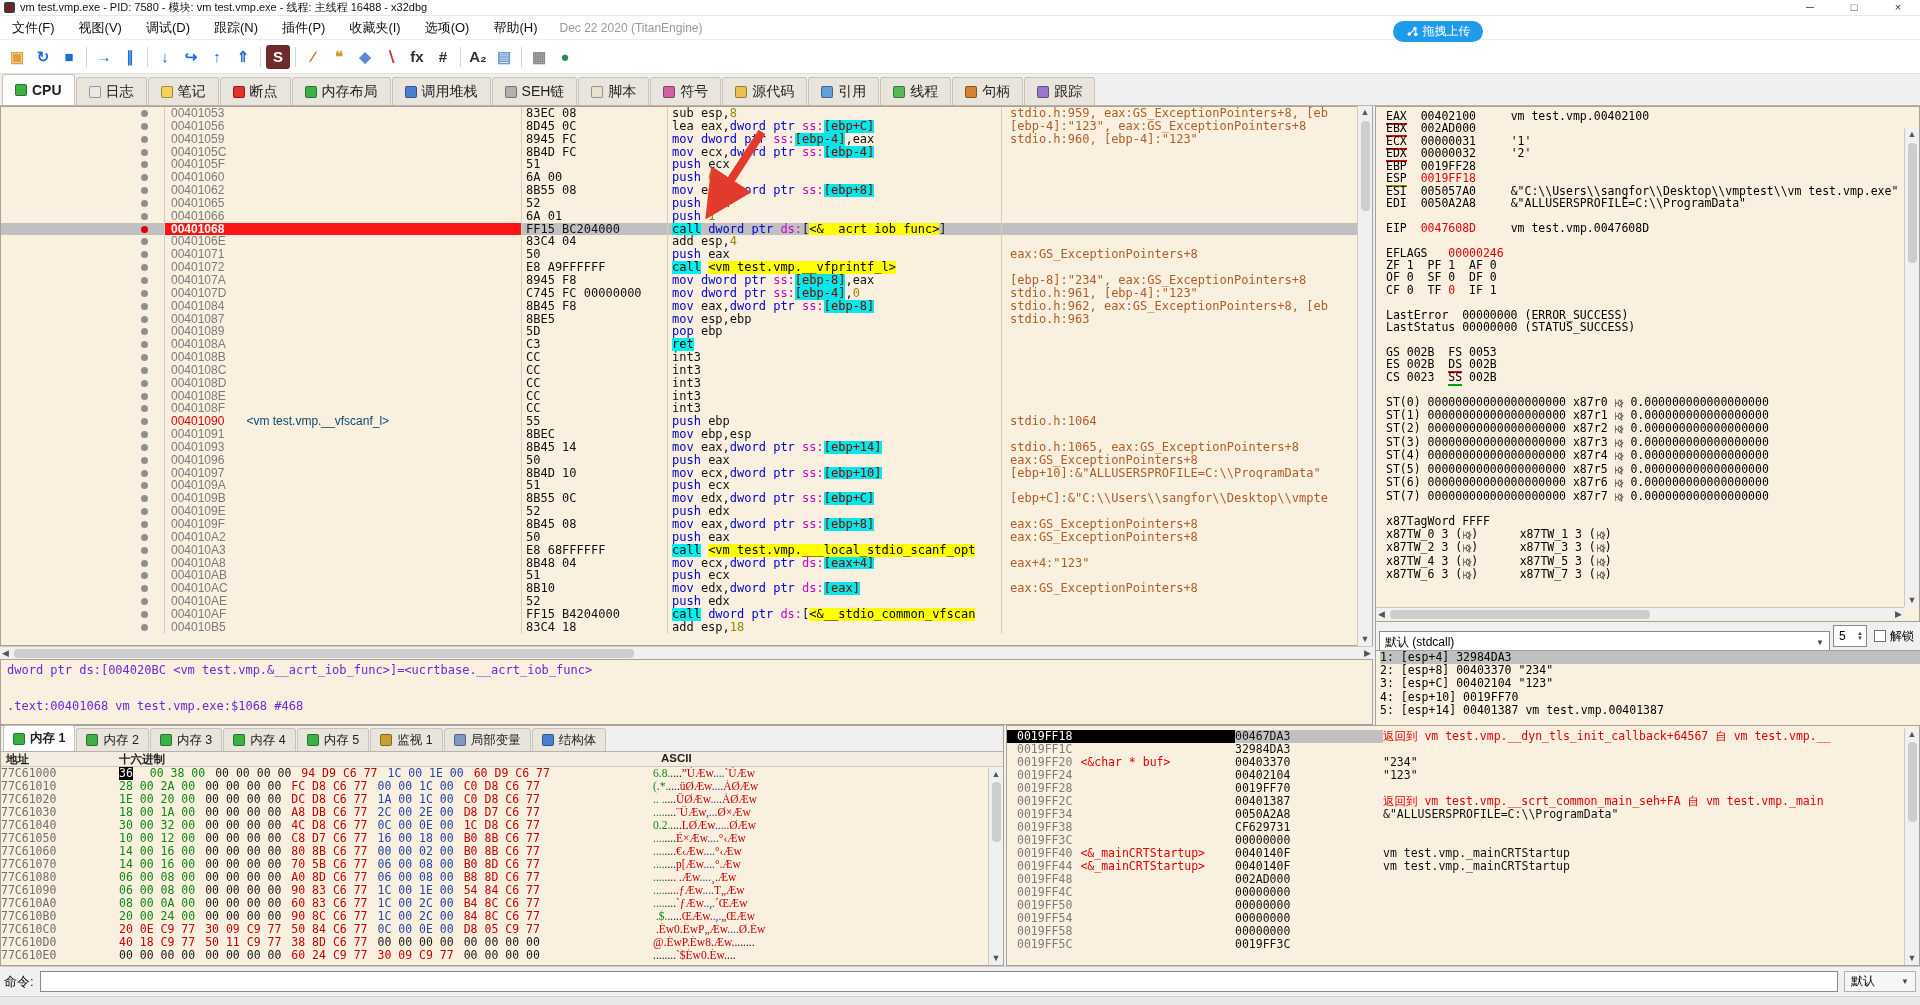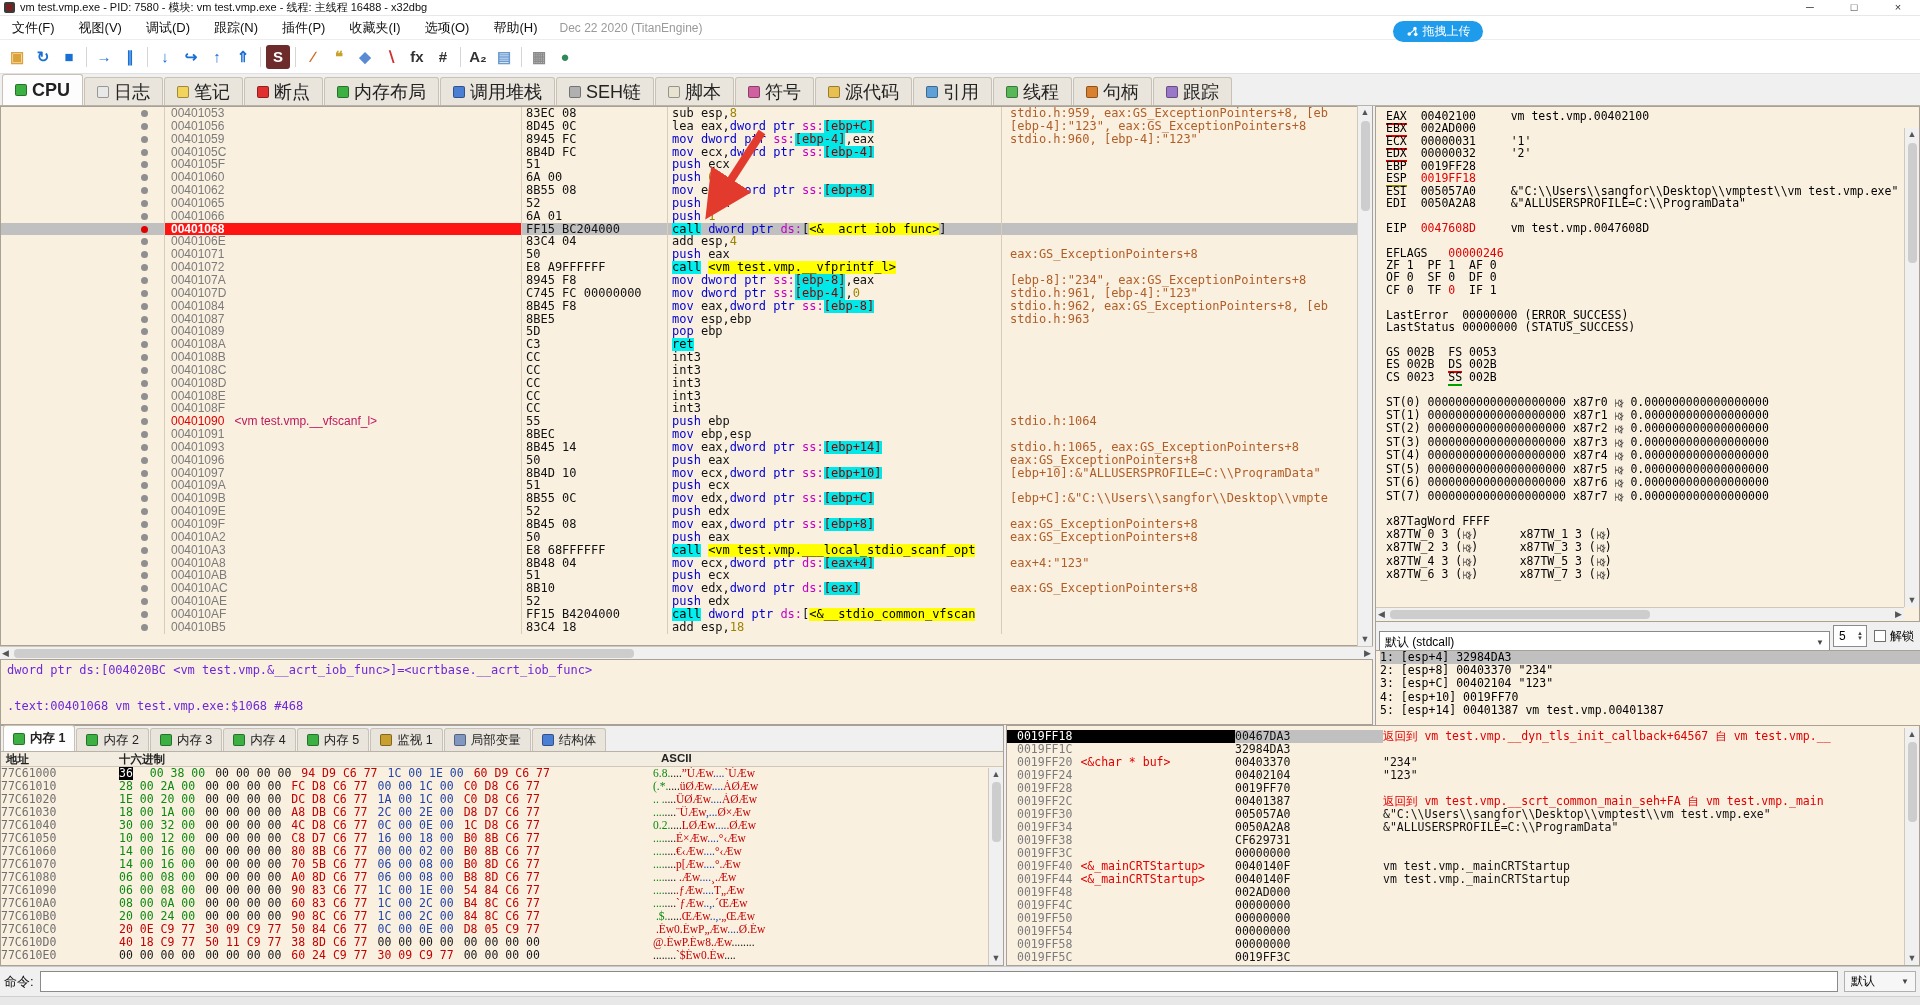"CPU" .tab { font-size: 18px -> 14px }
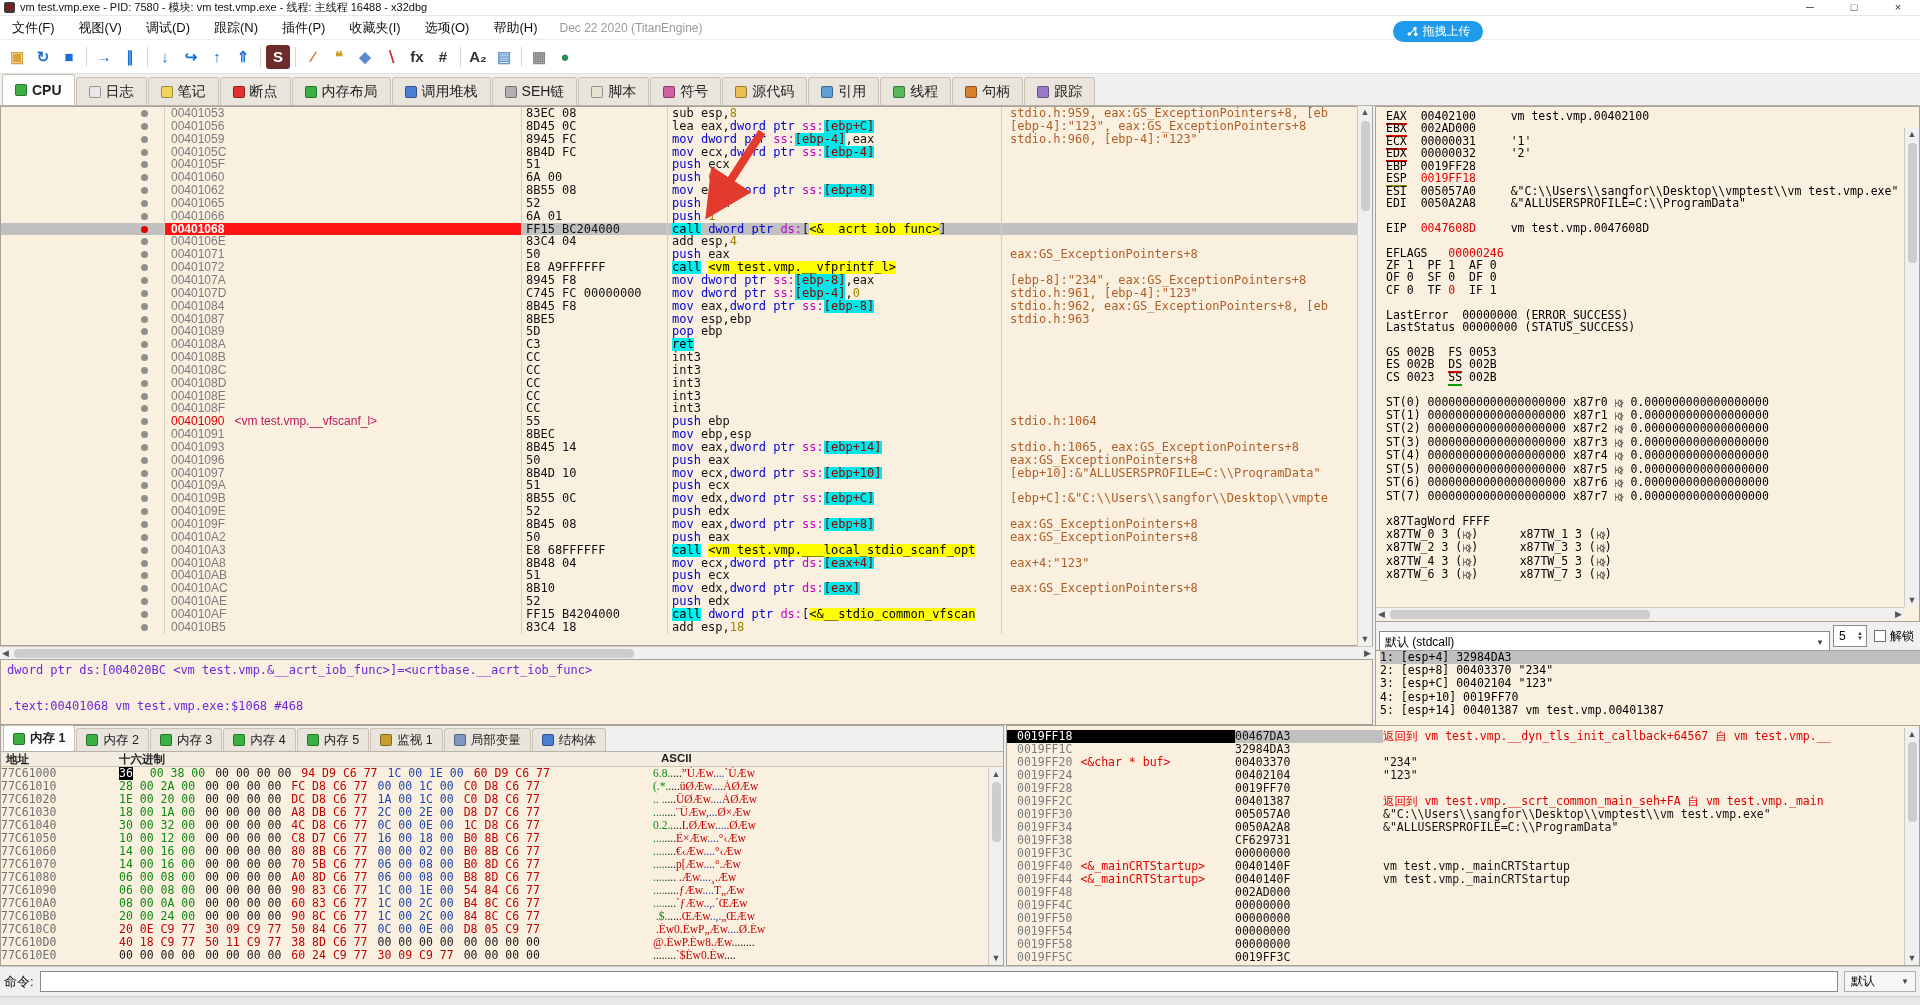"<vm test.vmp.__vfscanf_l>" .d-addr .lbl { color: #be185d -> #0c4a6e; padding-left: 10px -> 22px }
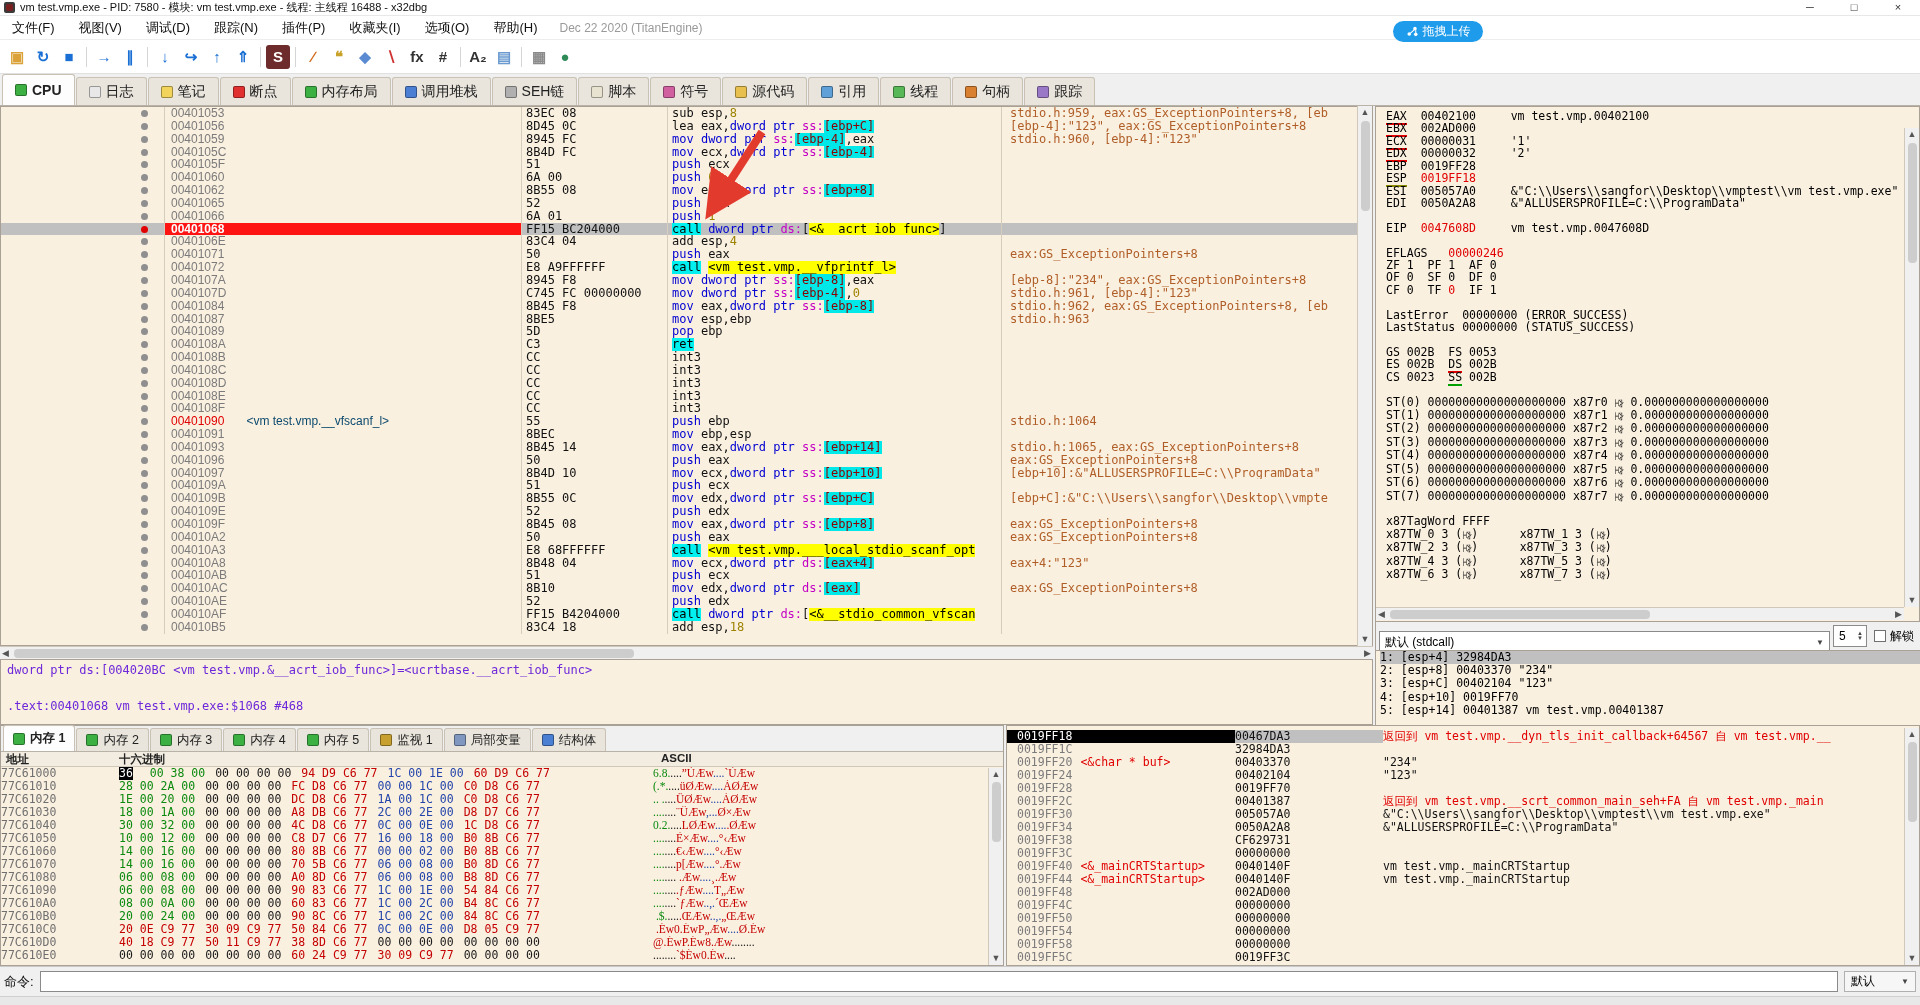"0019FF30" div.strow { html: <div><span>0019FF30</span><span>005057A0</span><span><span>&amp;"C:\\Users\\sangfor\\Desktop\\vmptest\\vm test.vmp.exe"</span></span></div> -> none }
